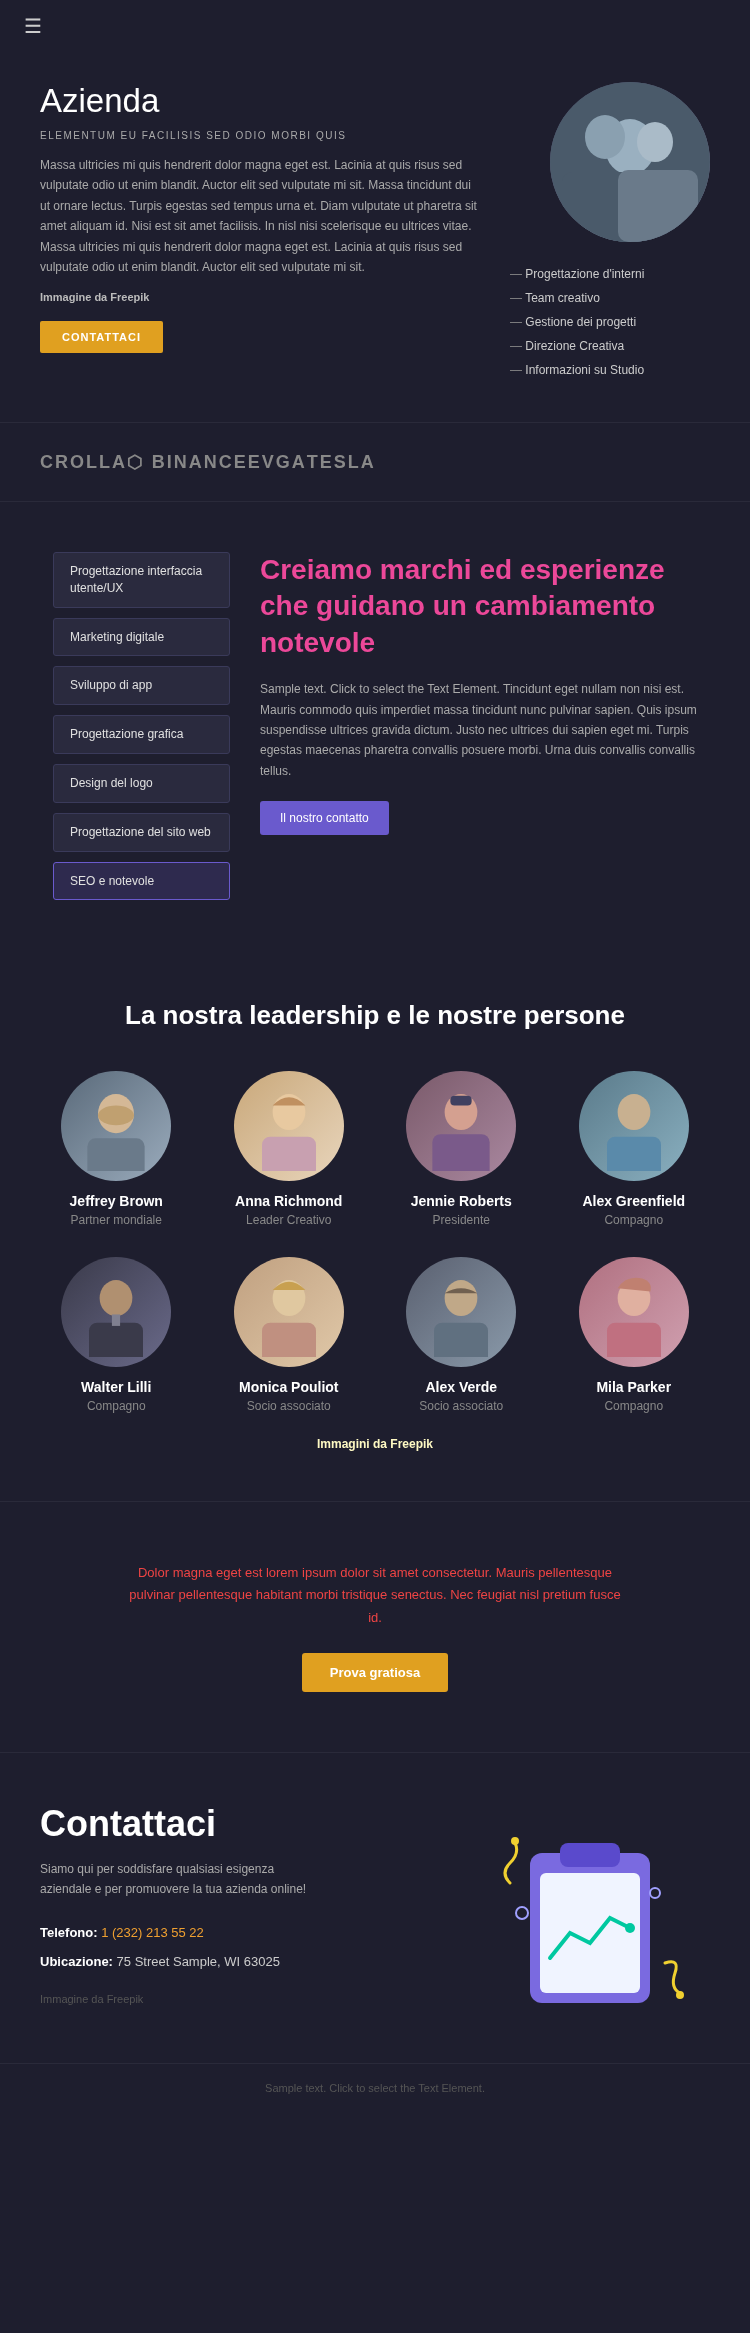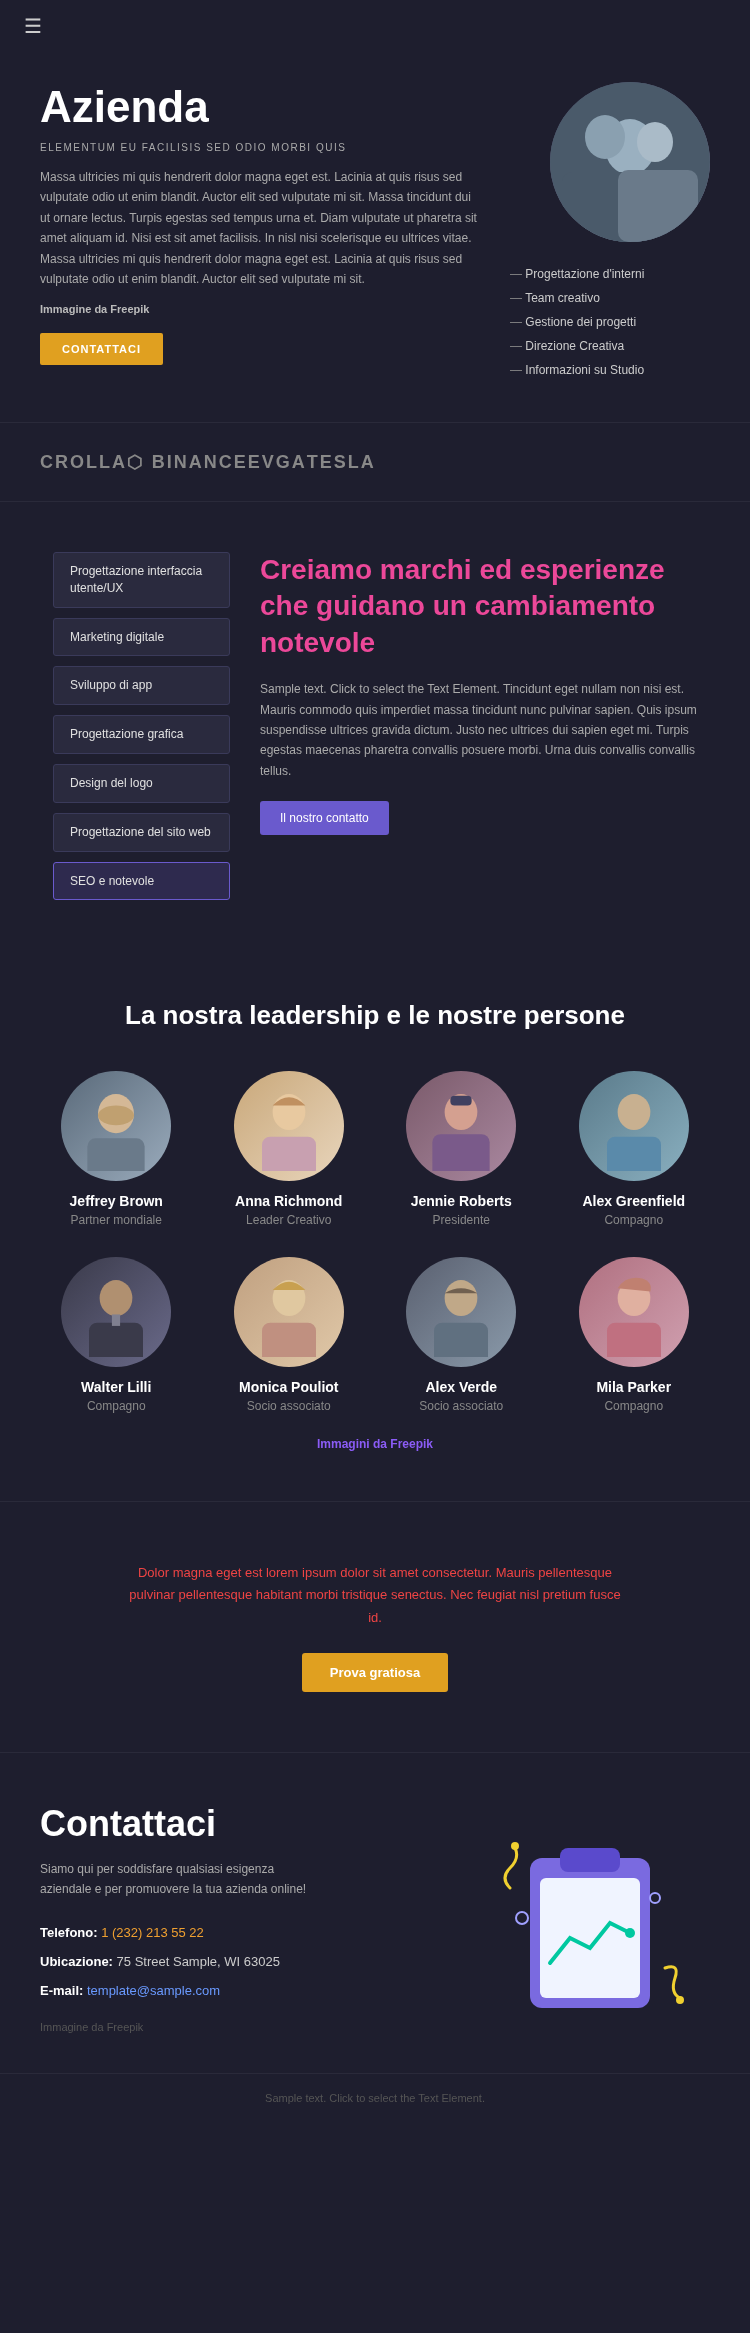"Azienda" .hero-title { font-size: 44px -> 33px; font-weight: 700 -> 400 }
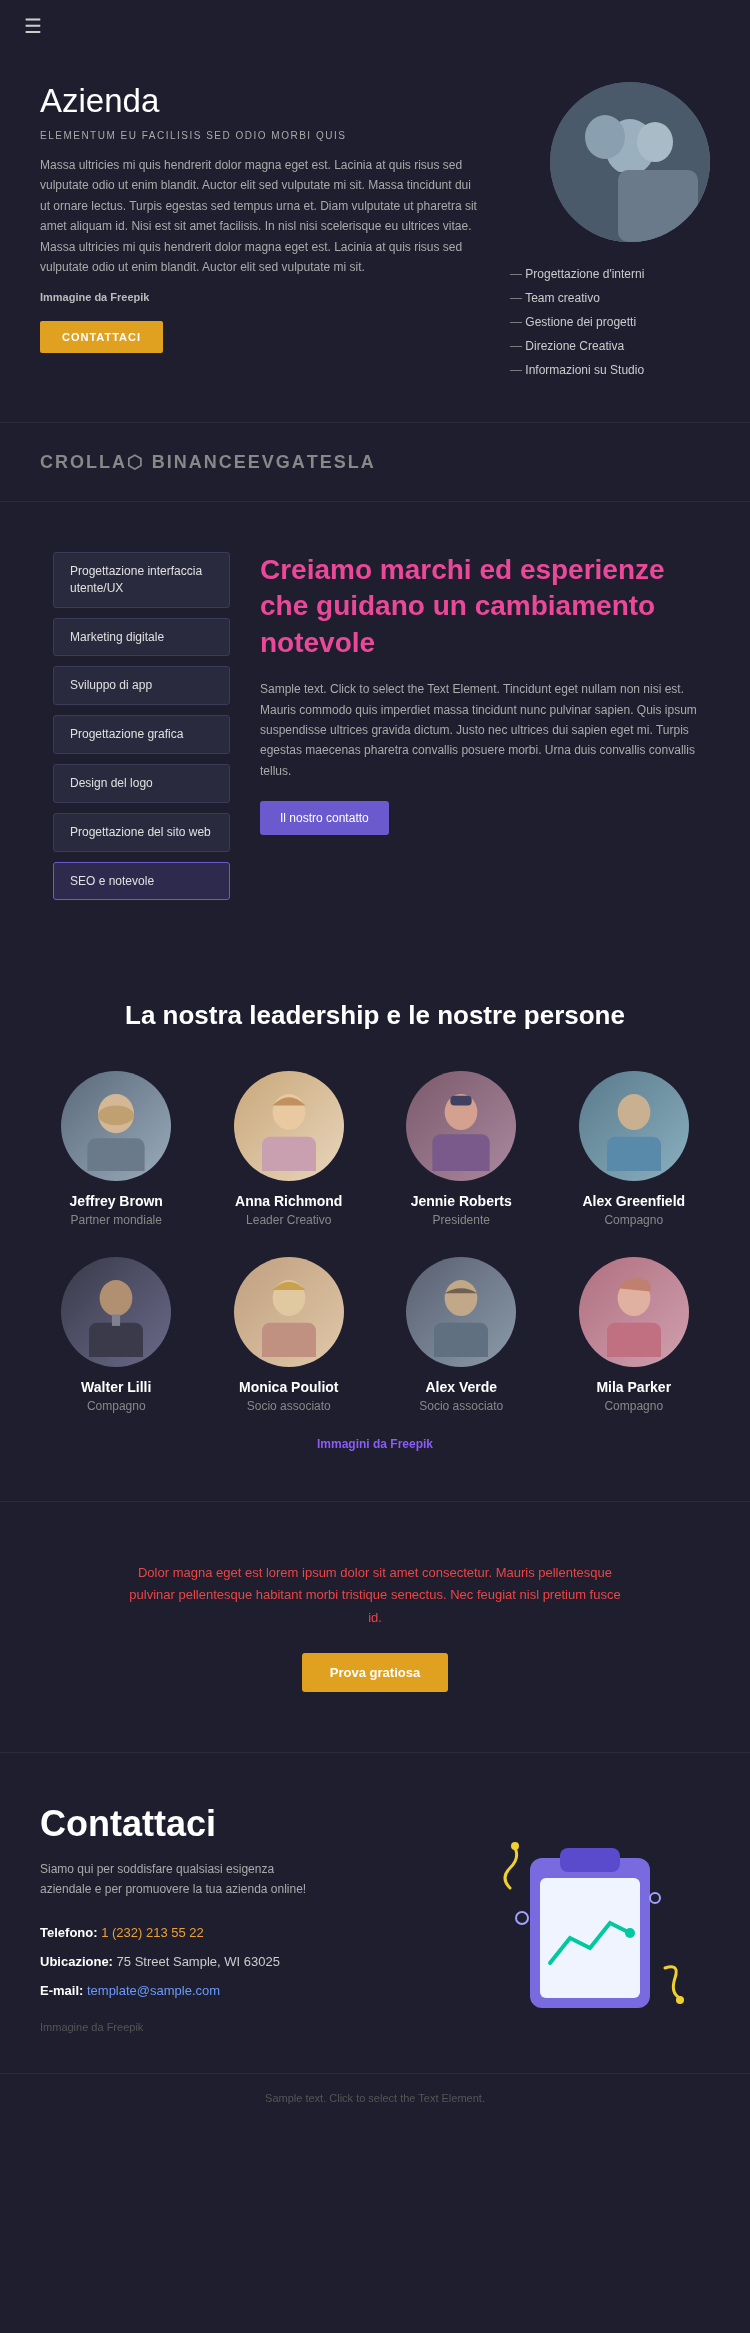"Immagini da" .team-credit span { color: #8b5cf6 -> #fef9c3 }
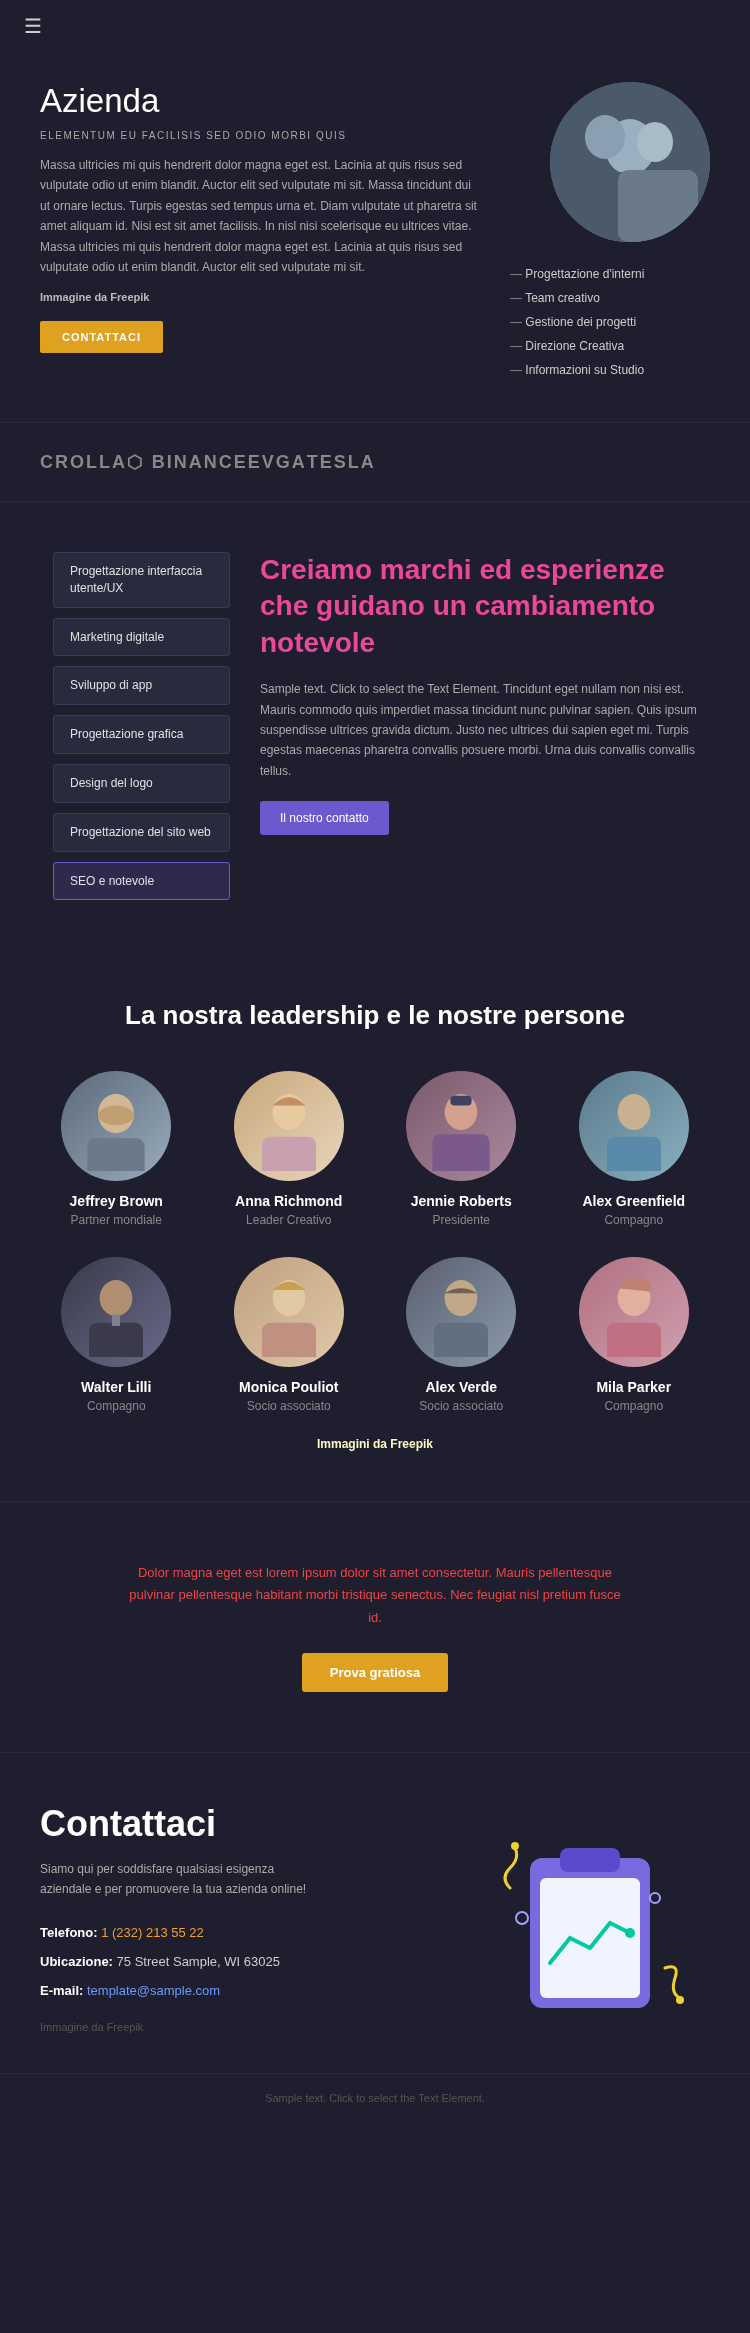"E-mail: template@sample.com" div { html: <div> <span>E-mail:</span> <span>template@sample.com</span> </div> -> none }
